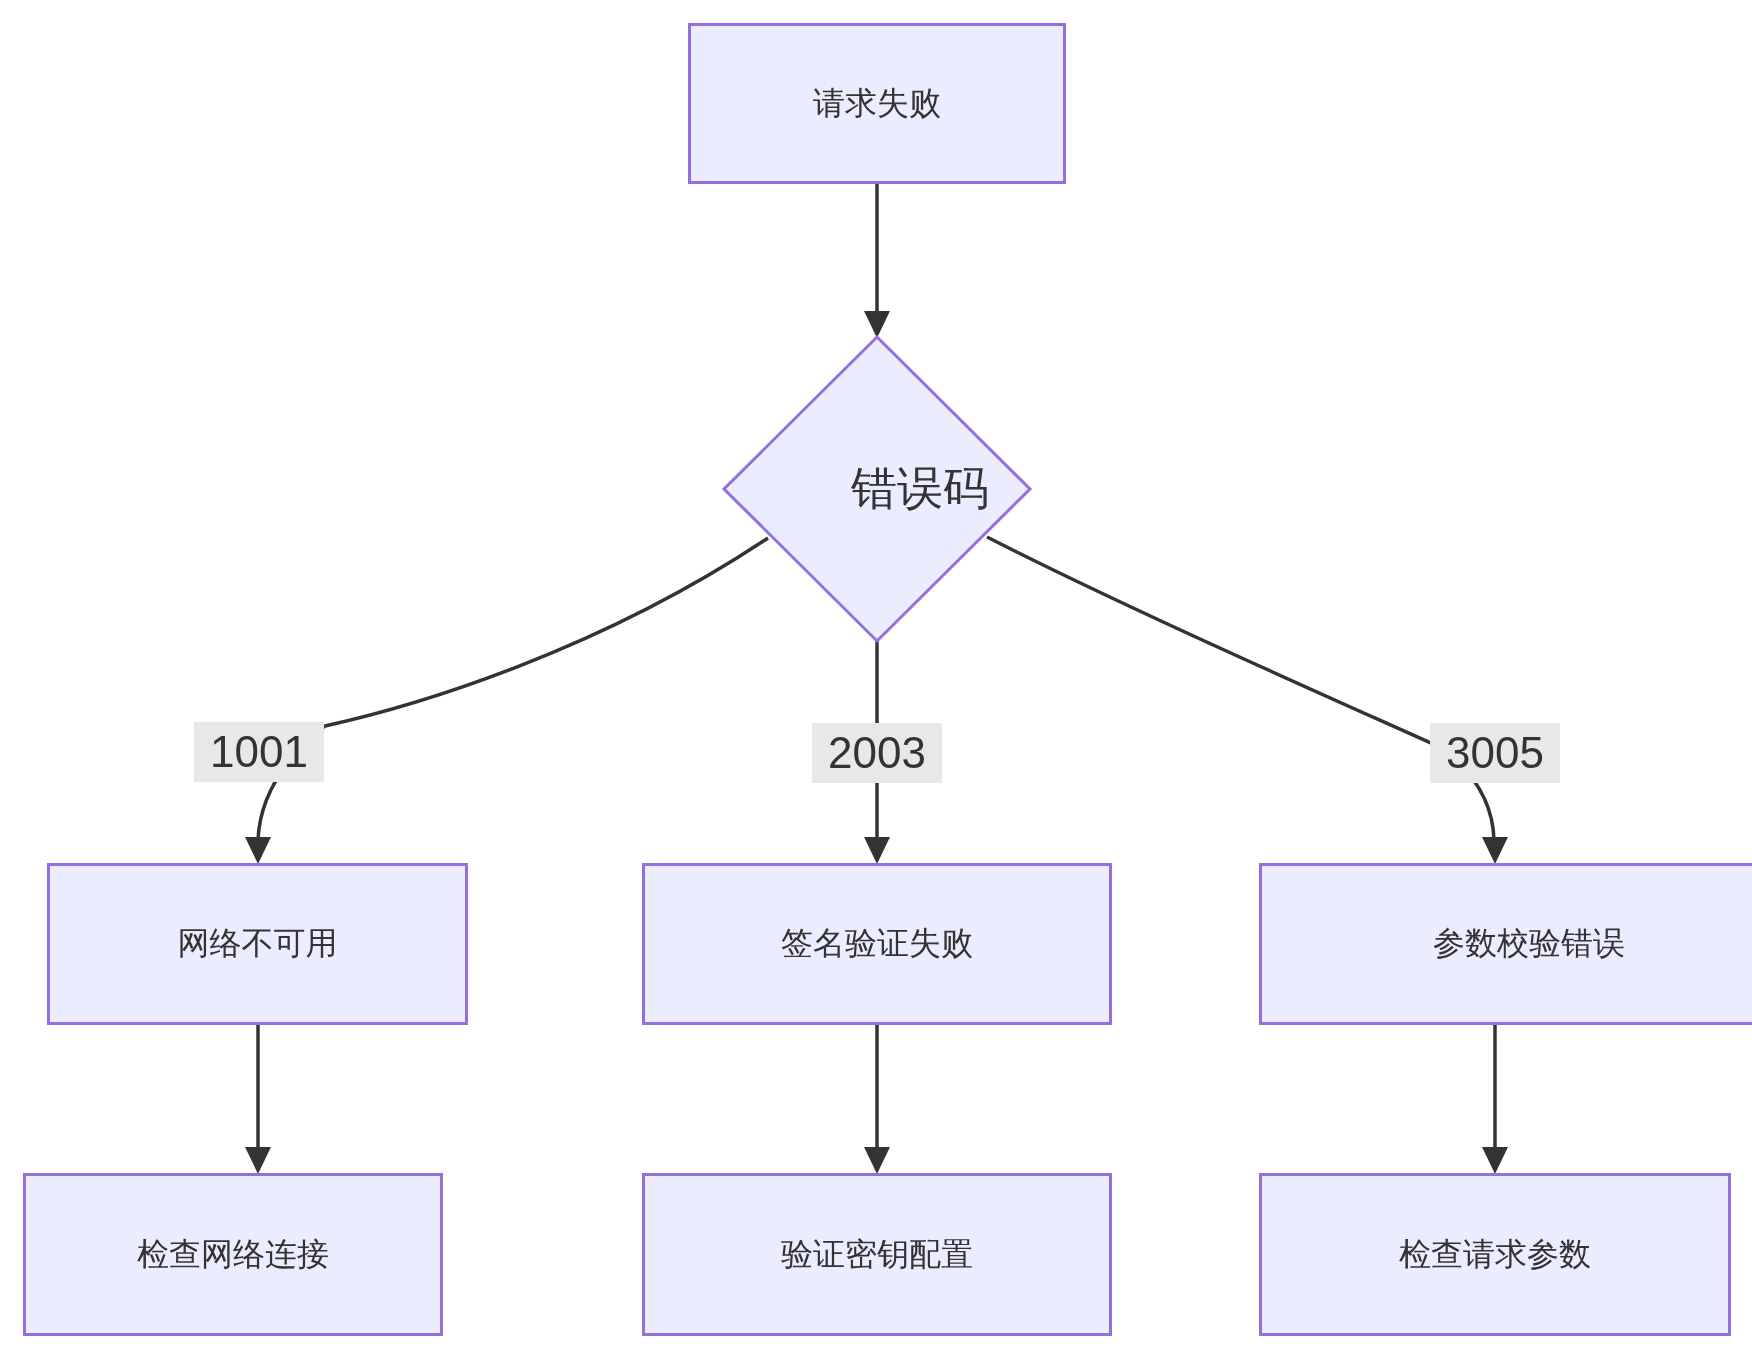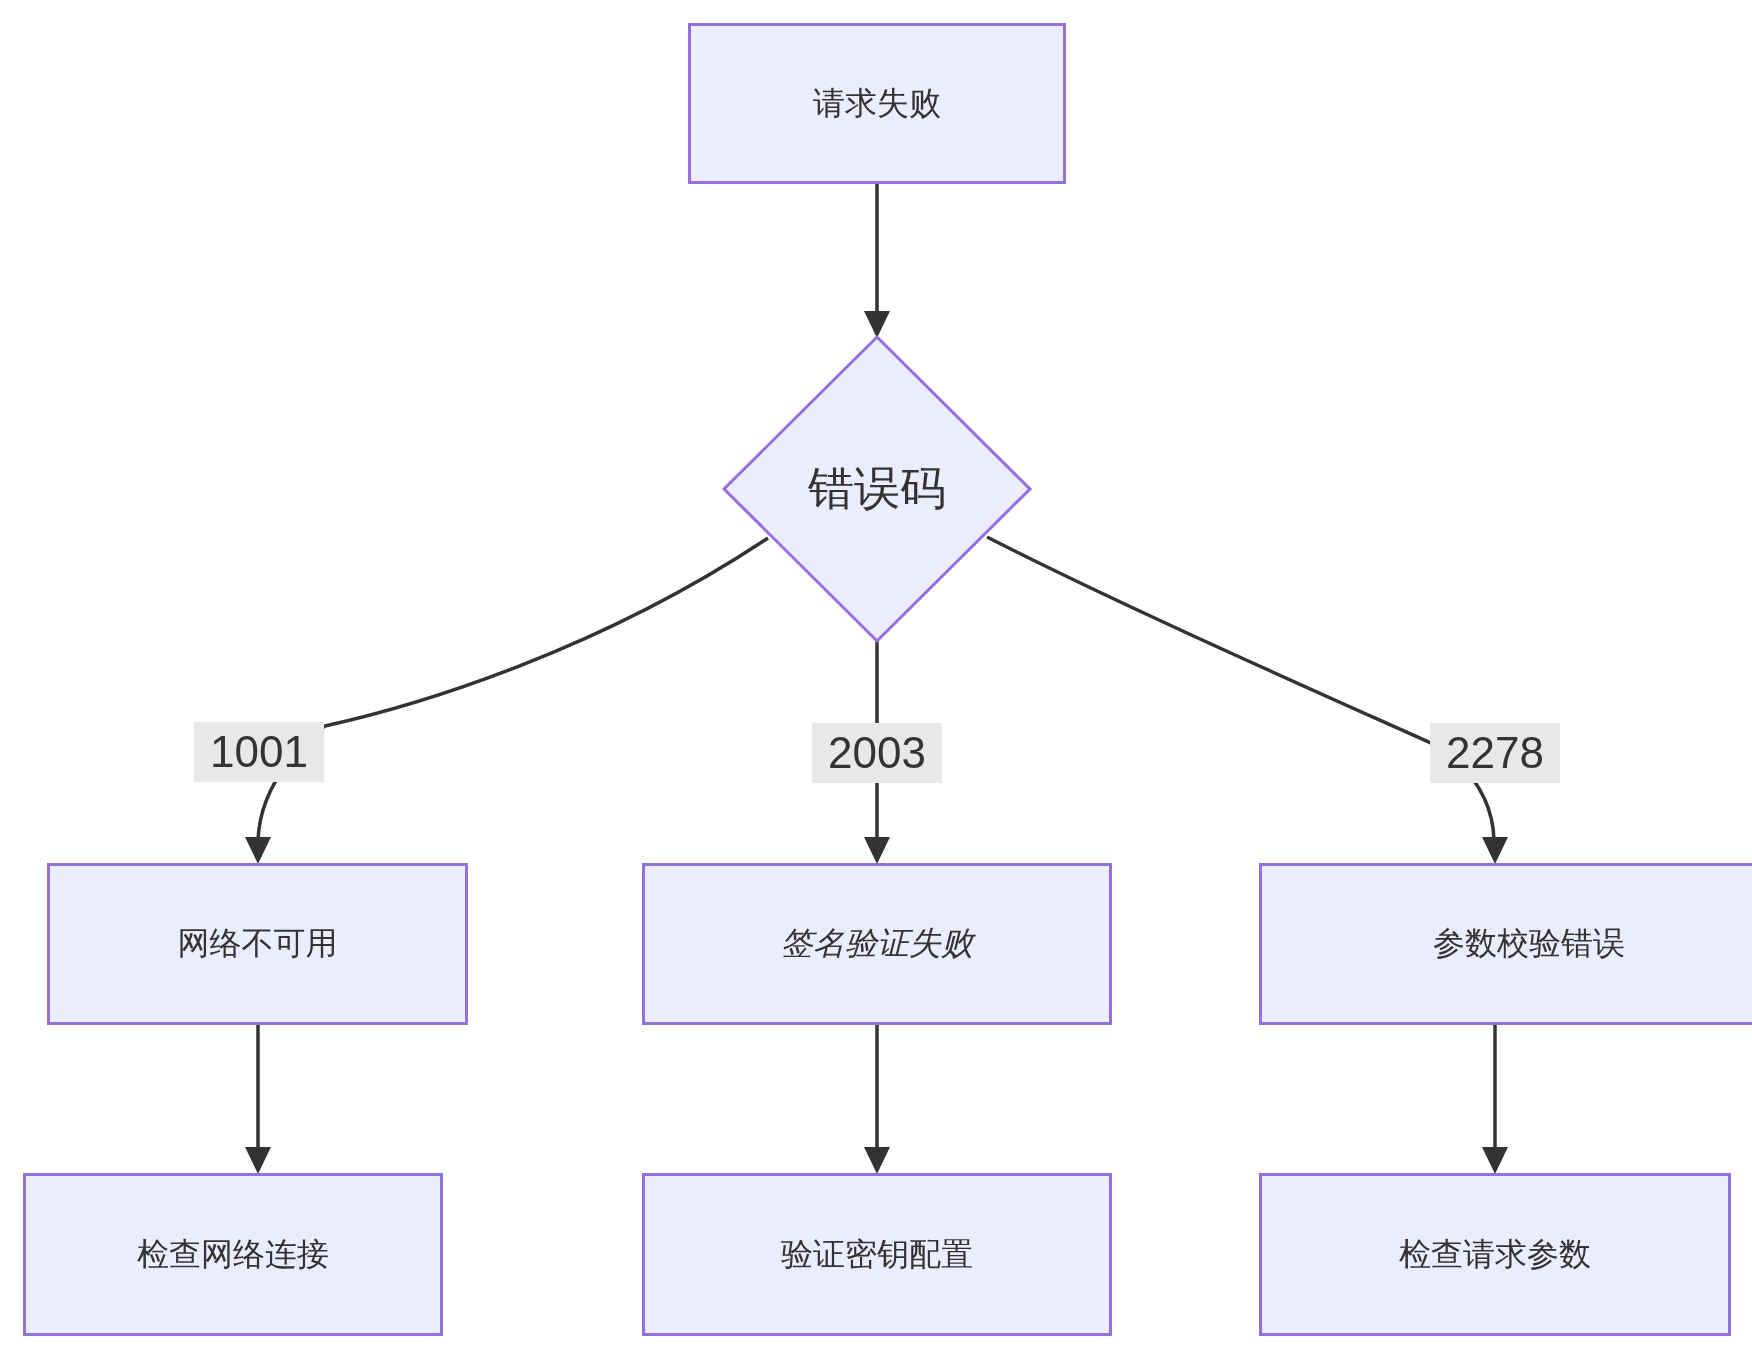"错误码" div.diamond-label { left: 877px -> 920px }
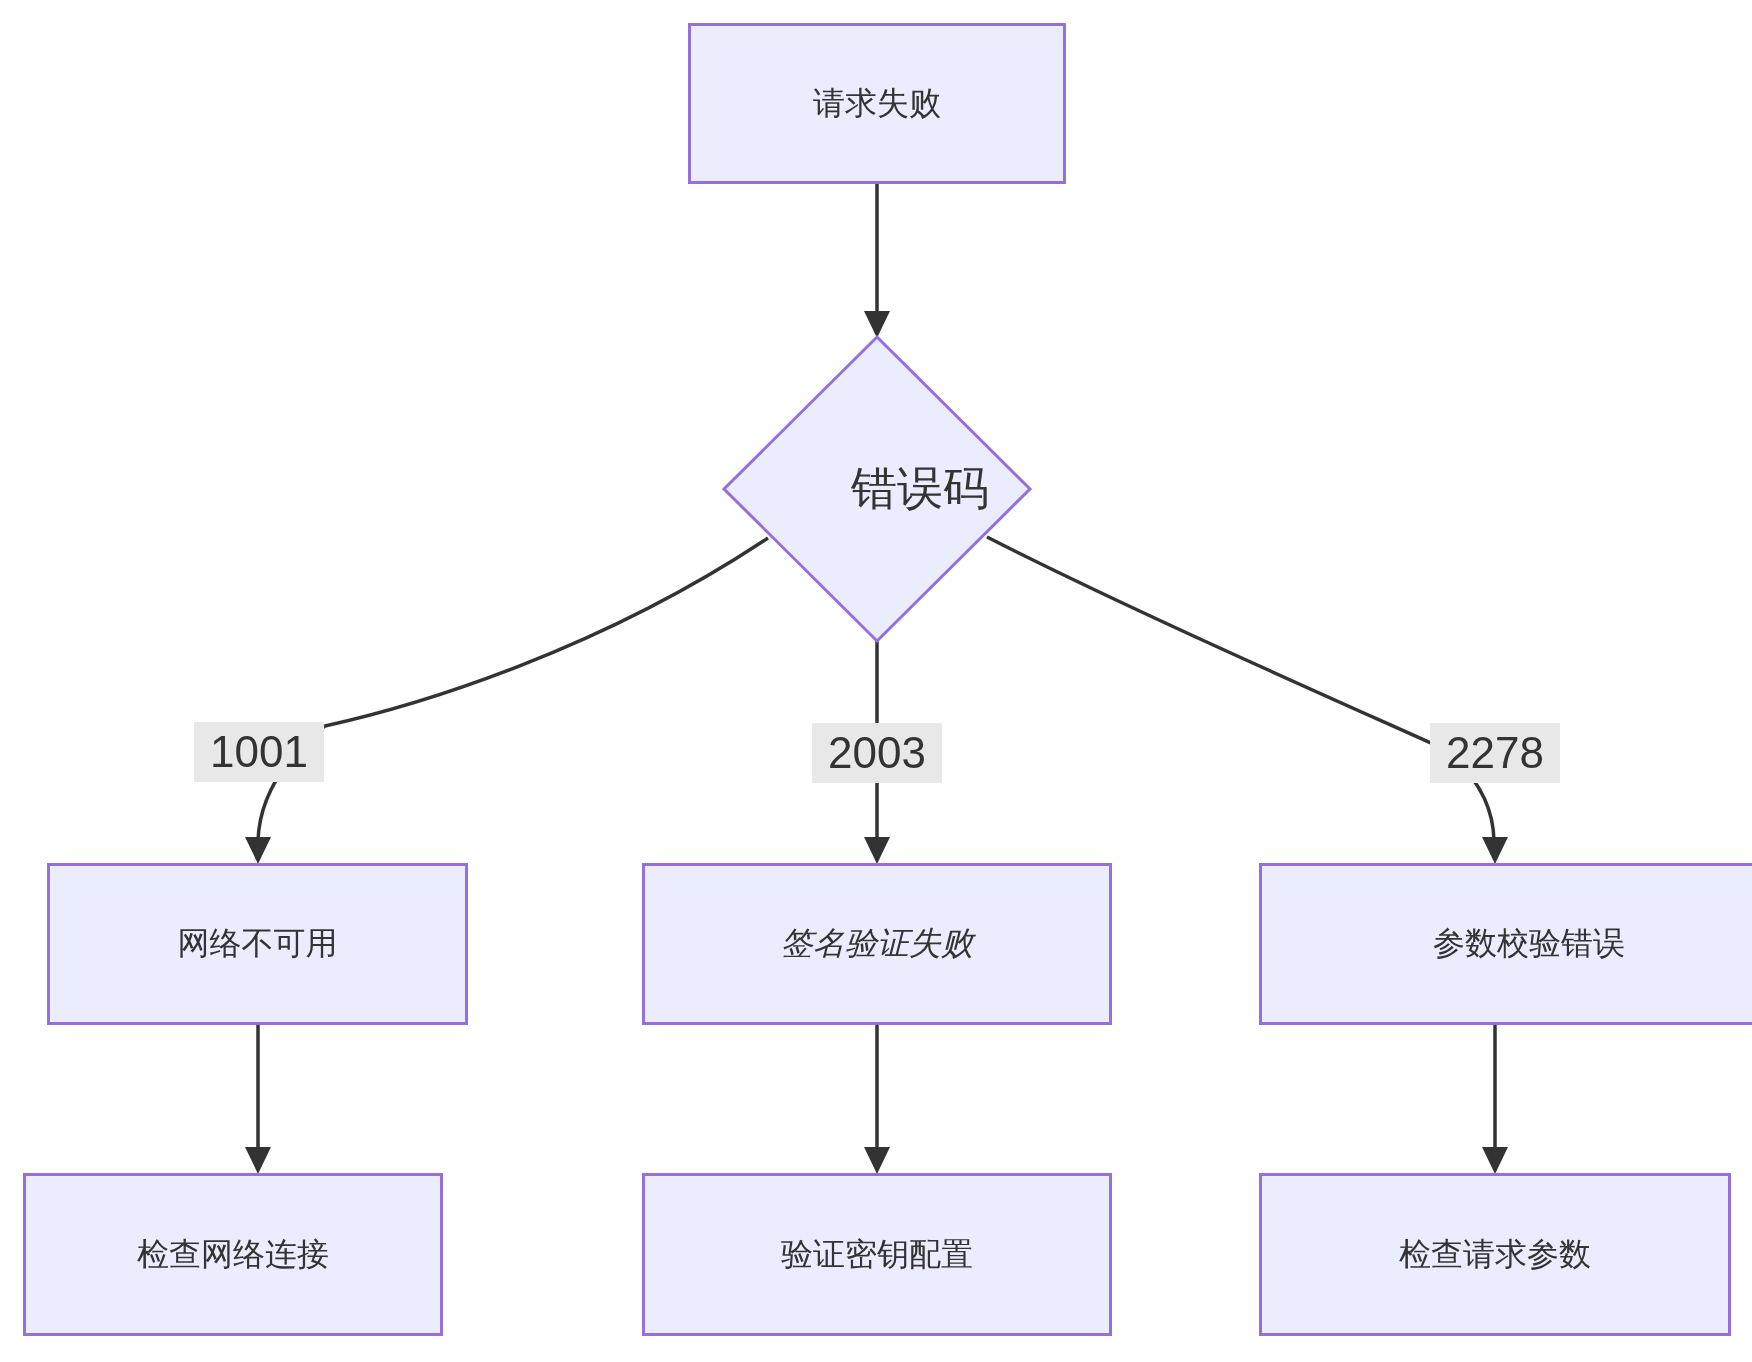"2278" div.edge-label { text: 2278 -> 3005 }
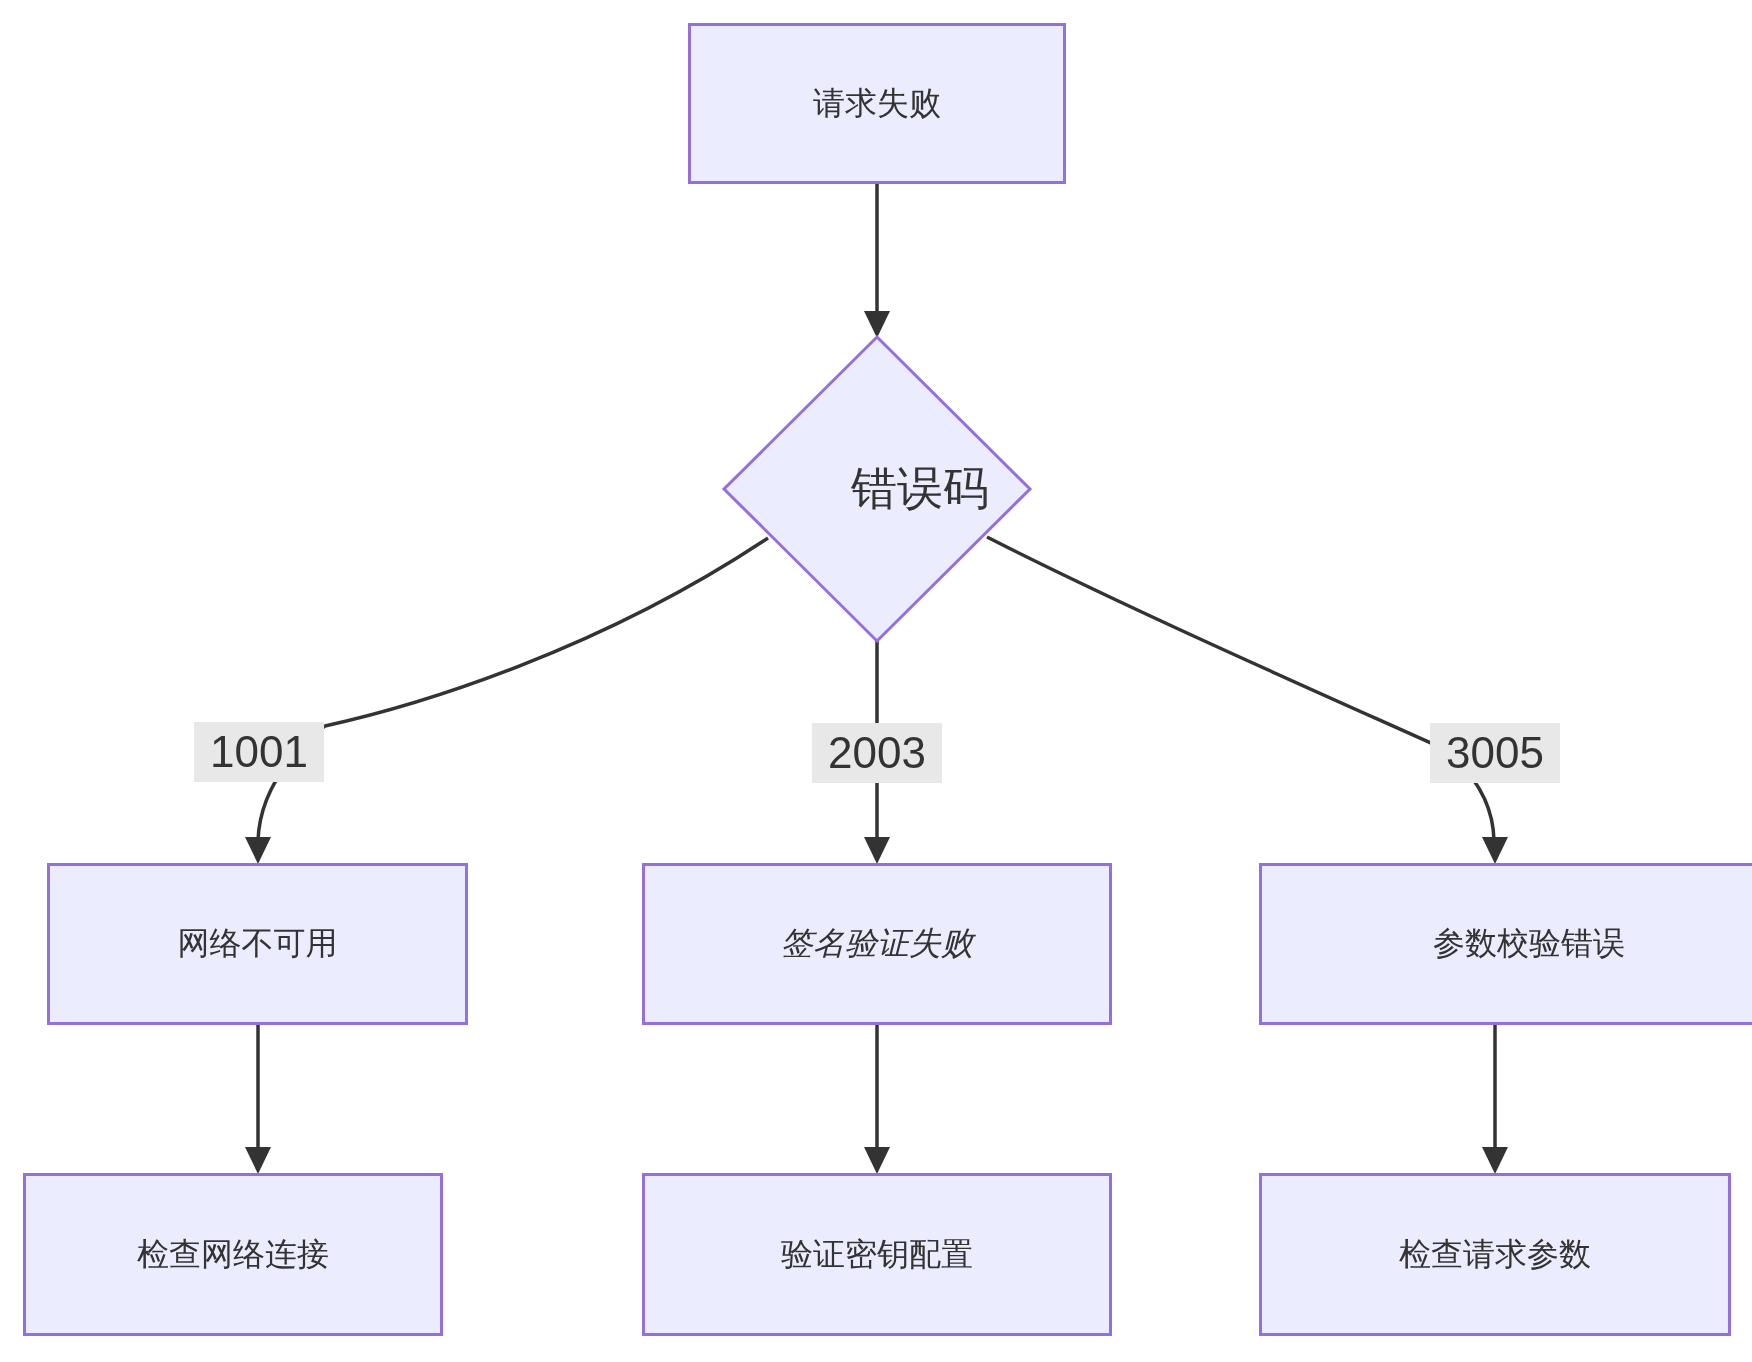"签名验证失败" div.node { font-style: italic -> none }
